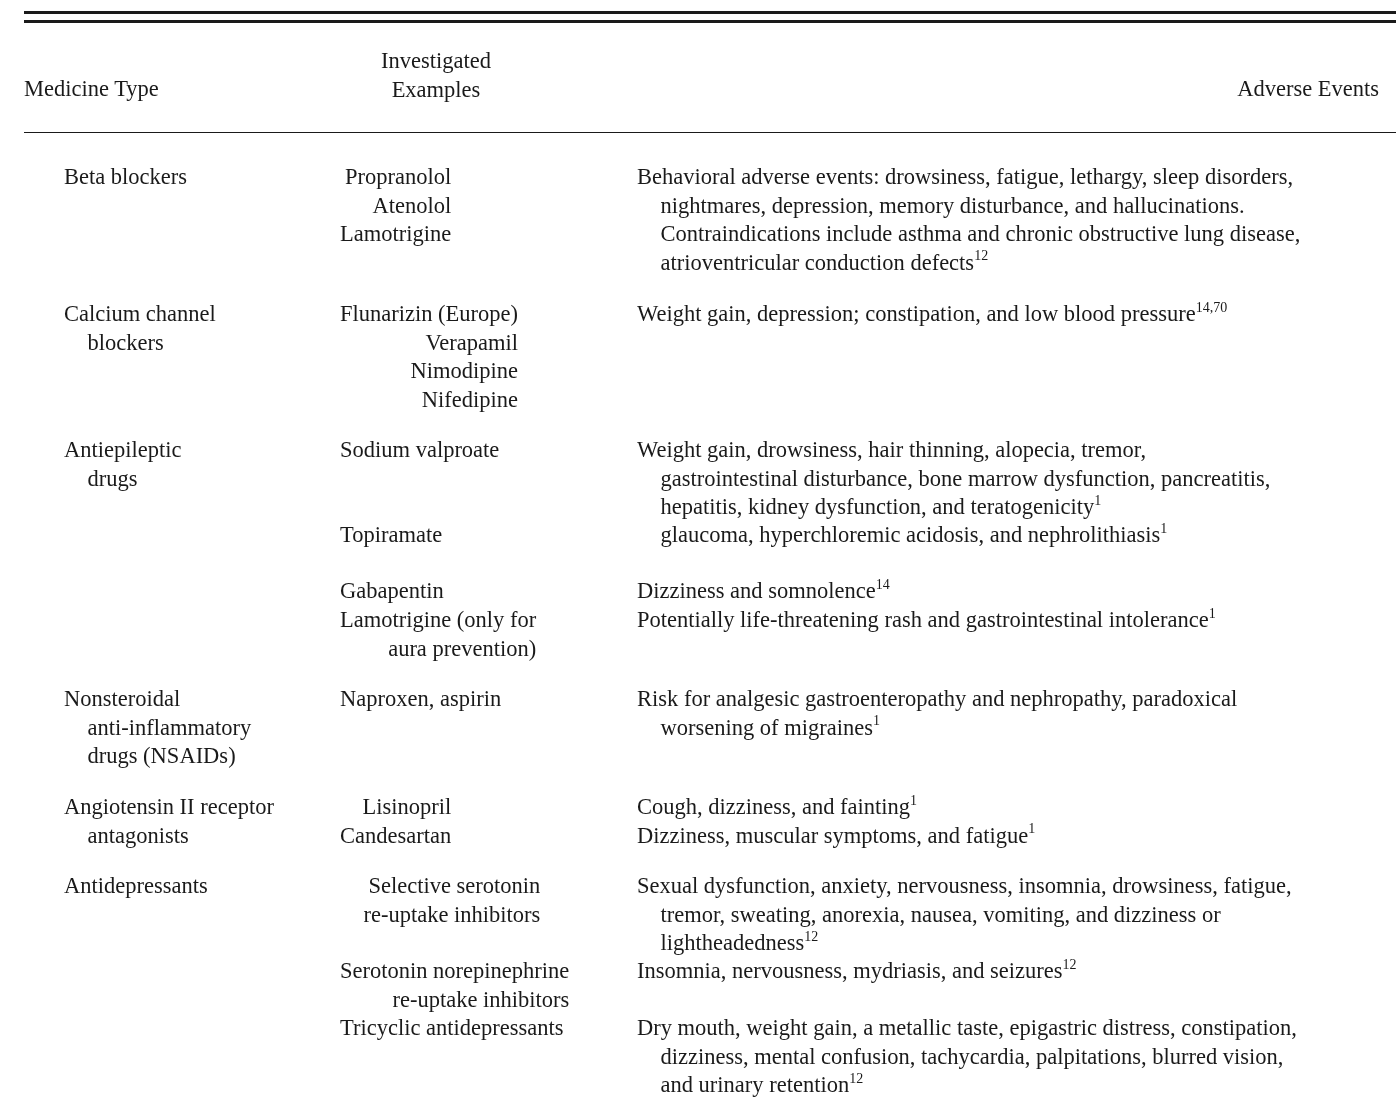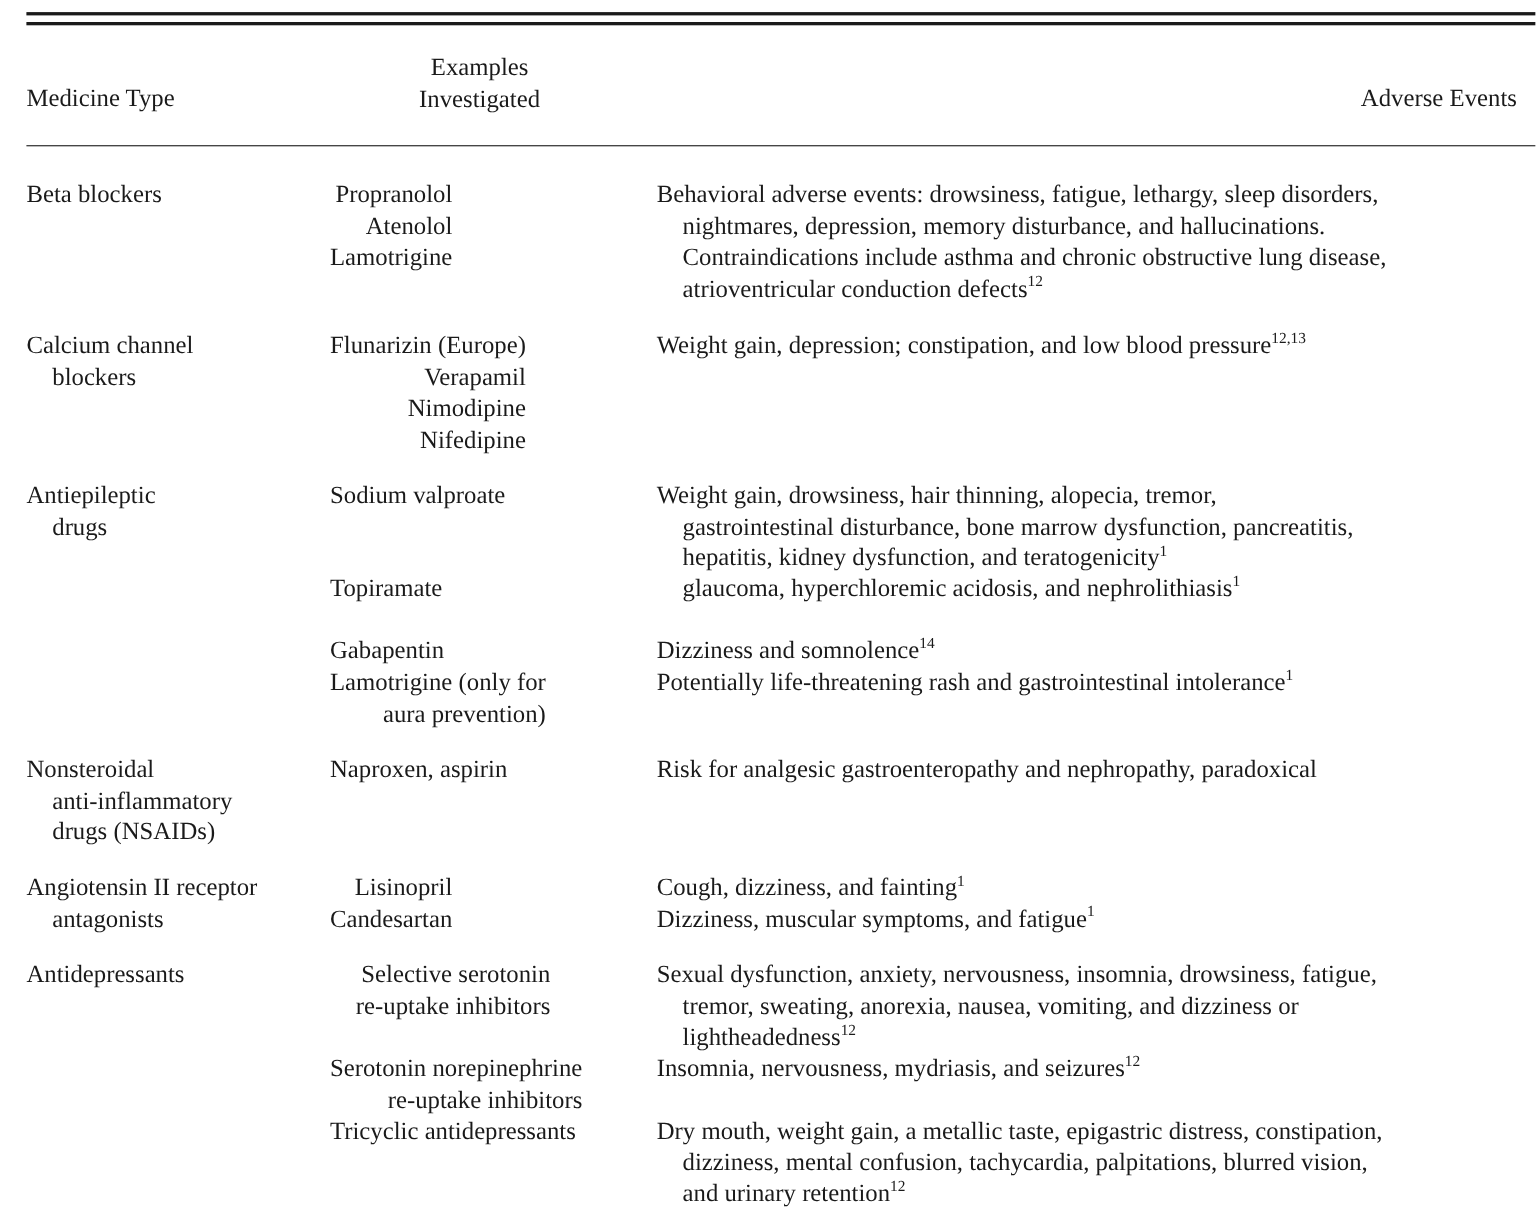"Examples" div { order: before "Investigated" -> after "Investigated" }
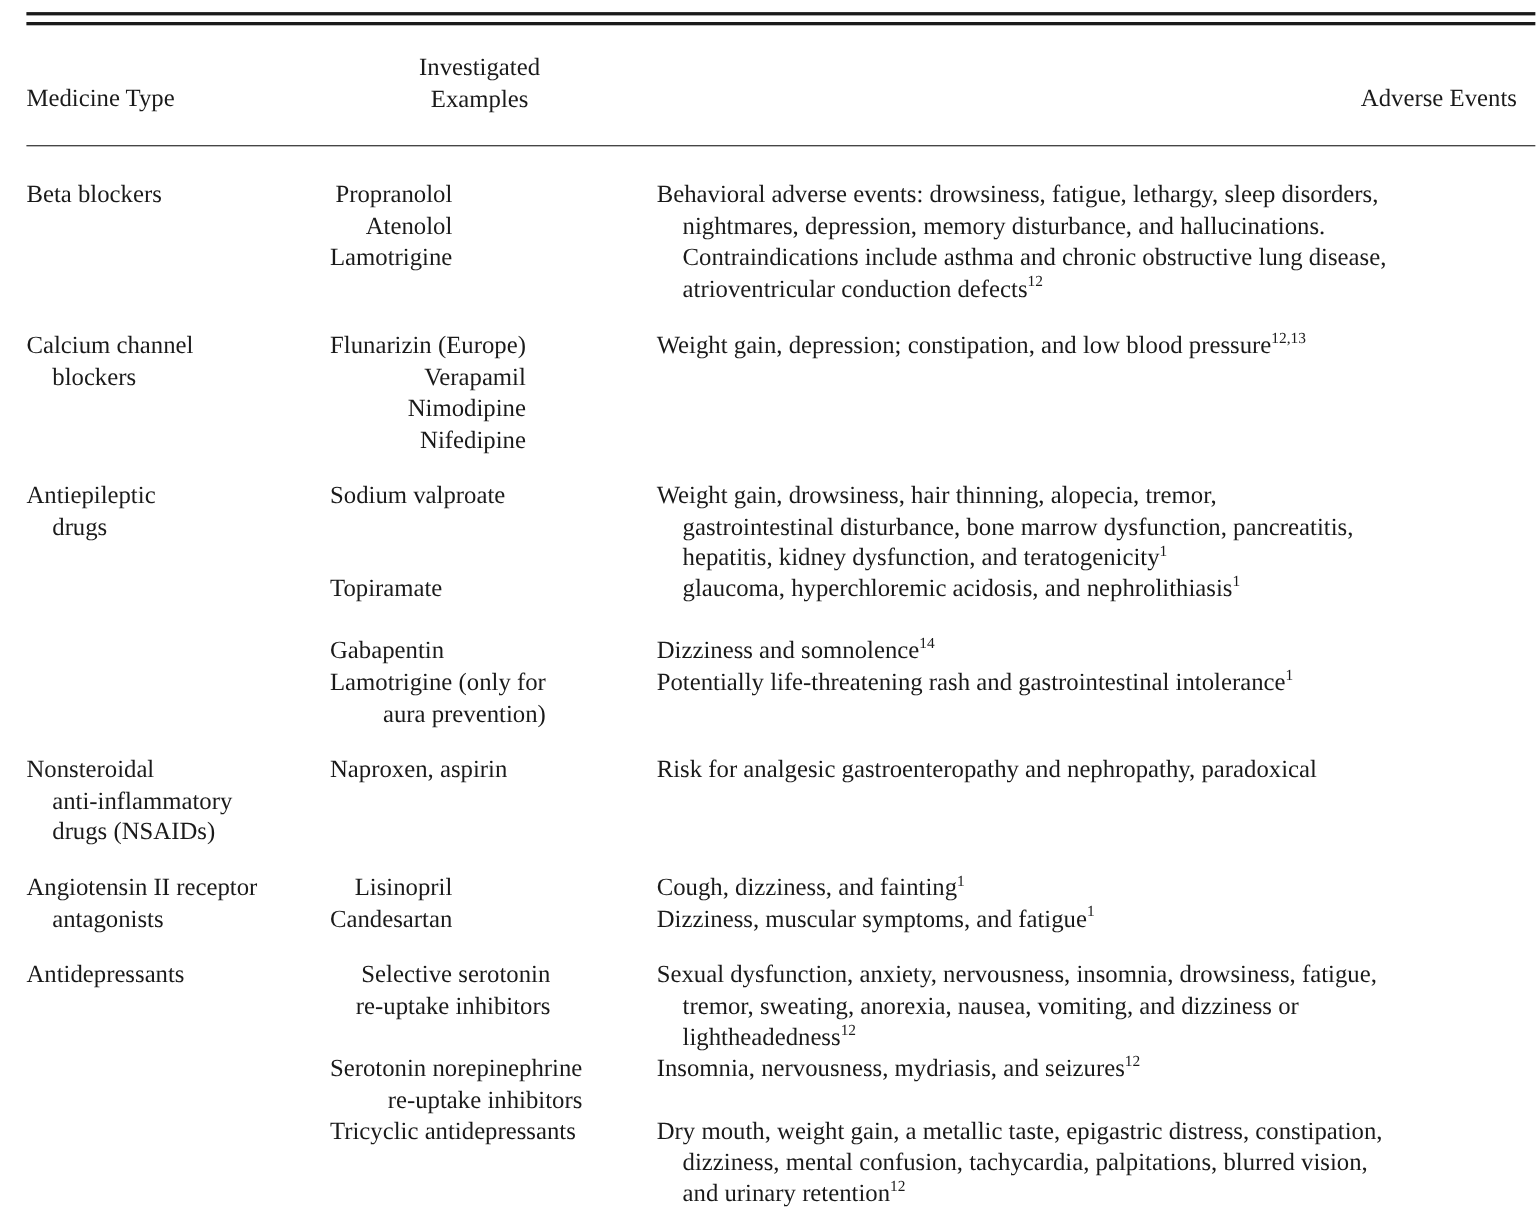"Beta blockers" .cell { margin-left: none -> 40px }
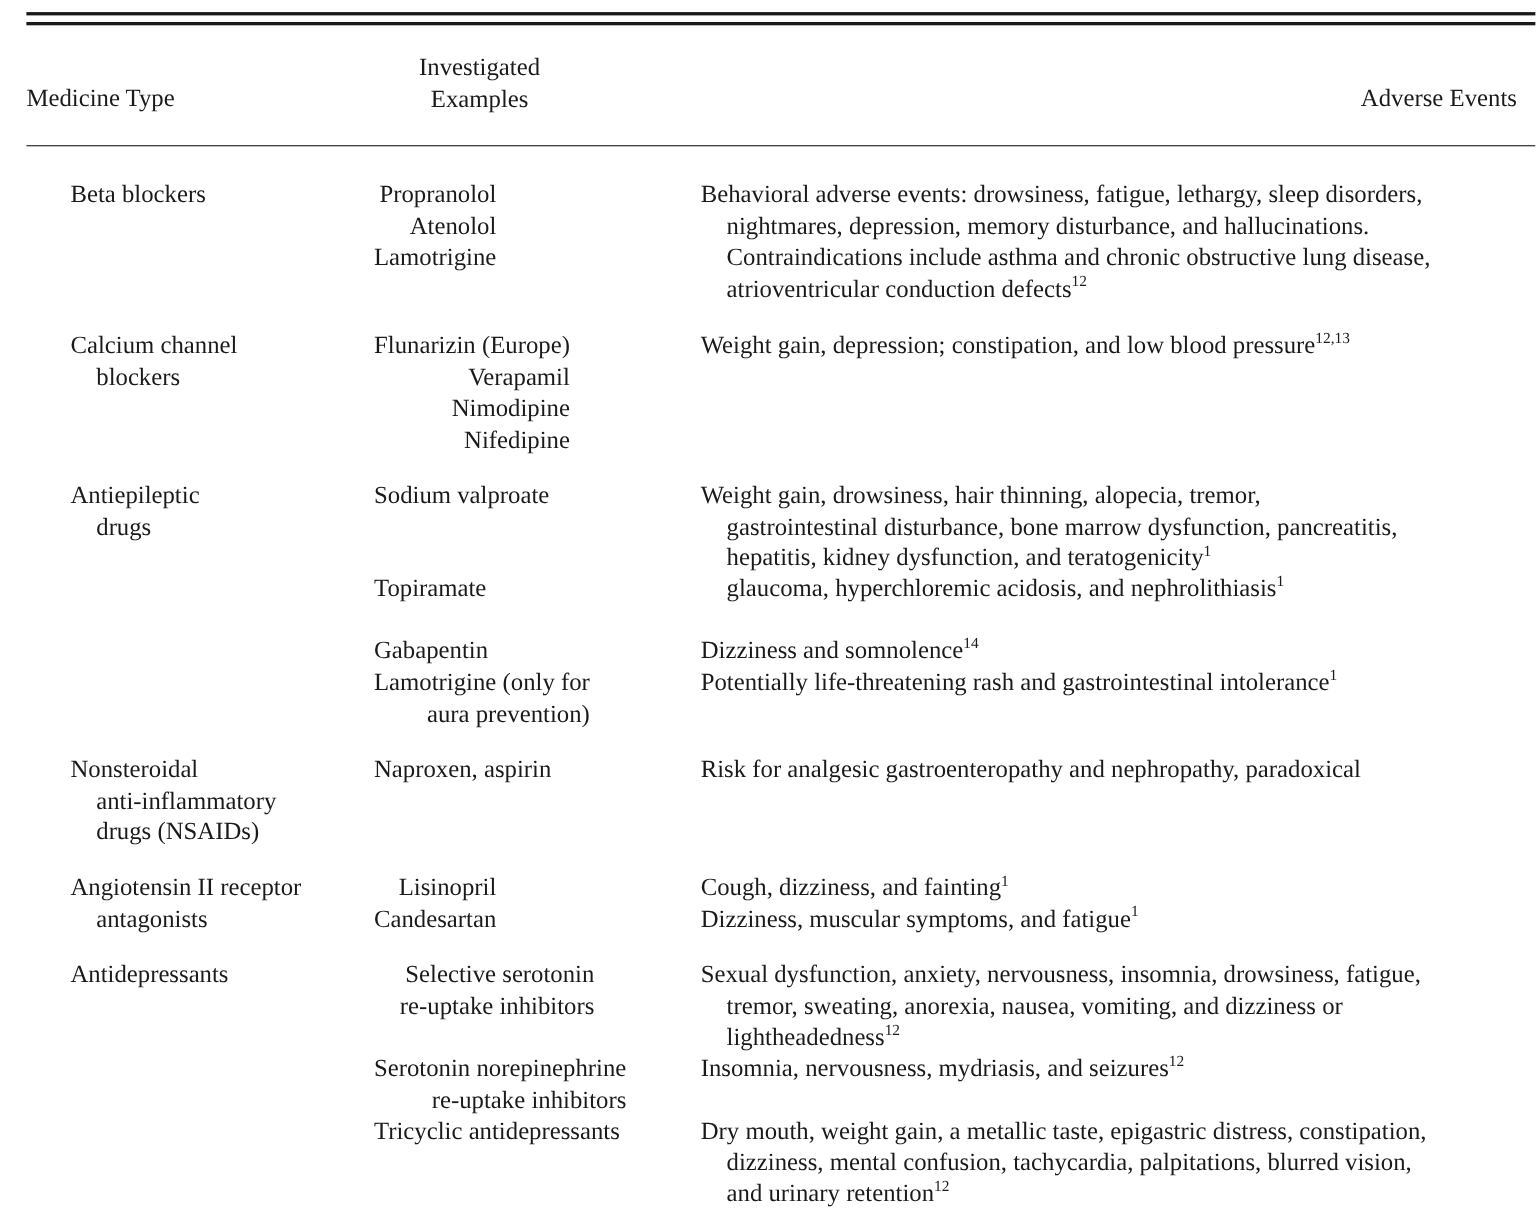"12,13" sup { text: 12,13 -> 14,70 }
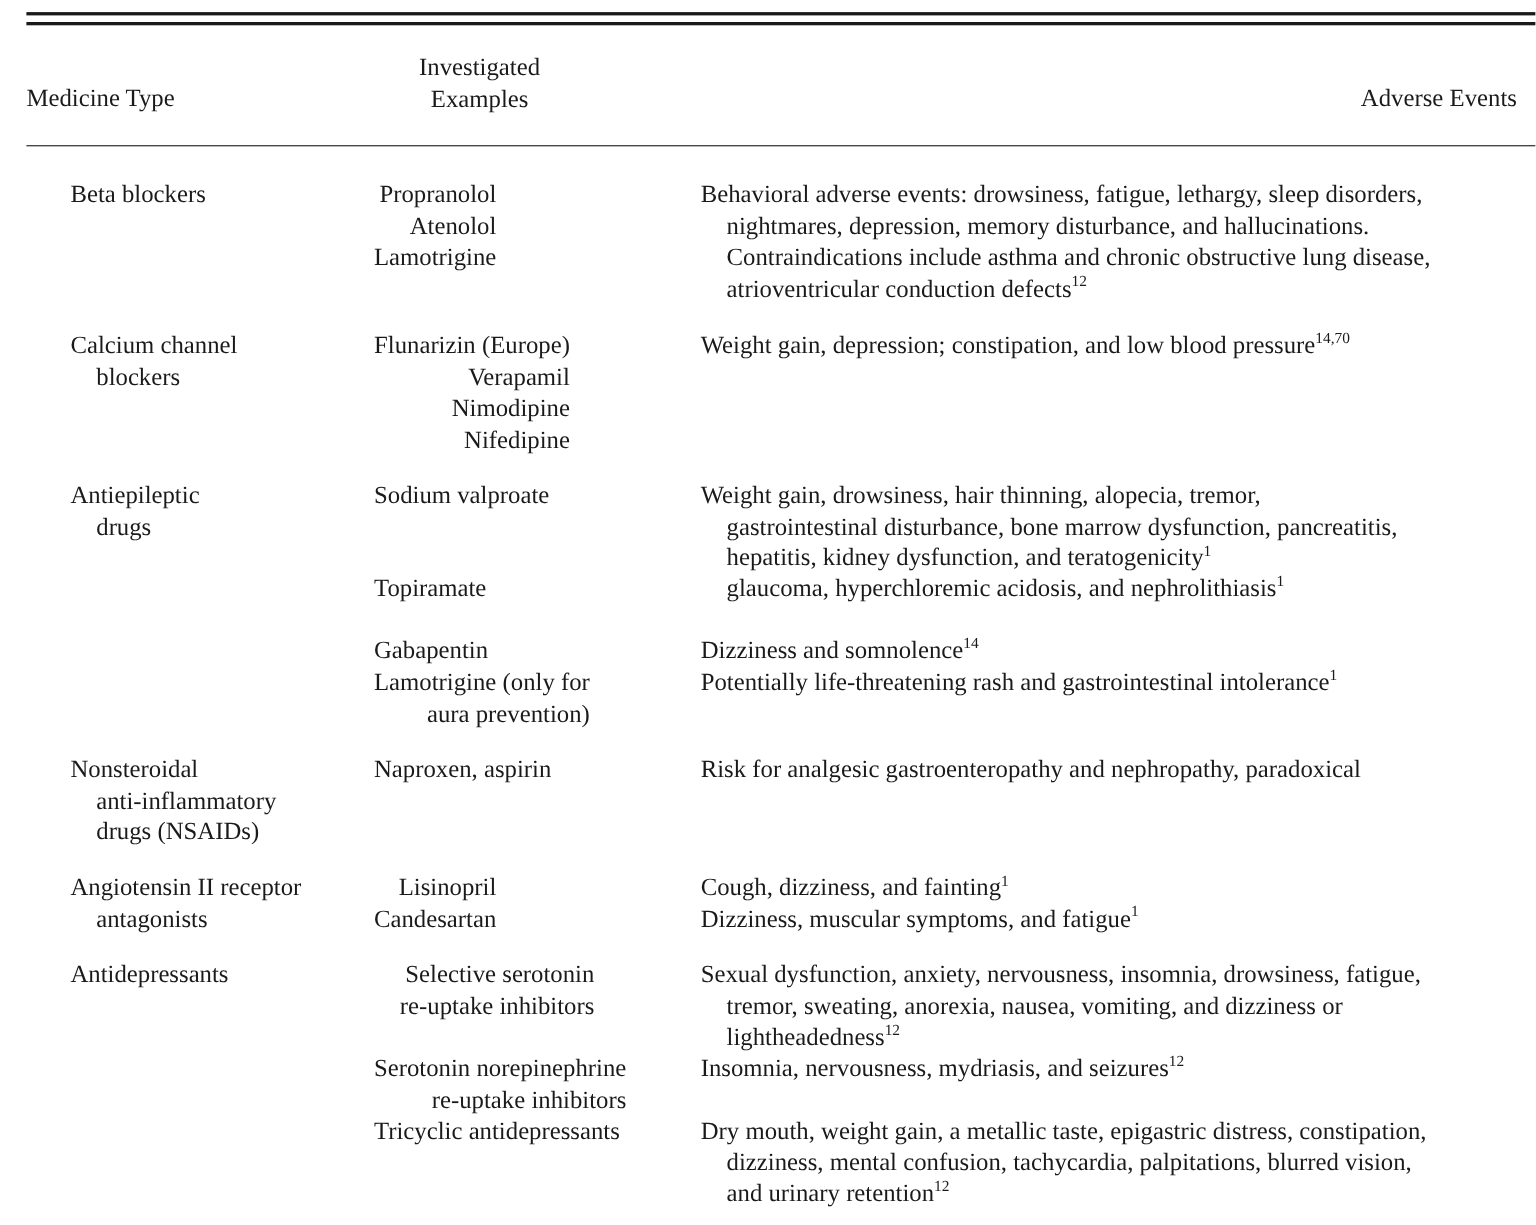"worsening of migraines1" div.ind { html: none -> <div><span>worsening of migraines</span><sup>1</sup></div> }
